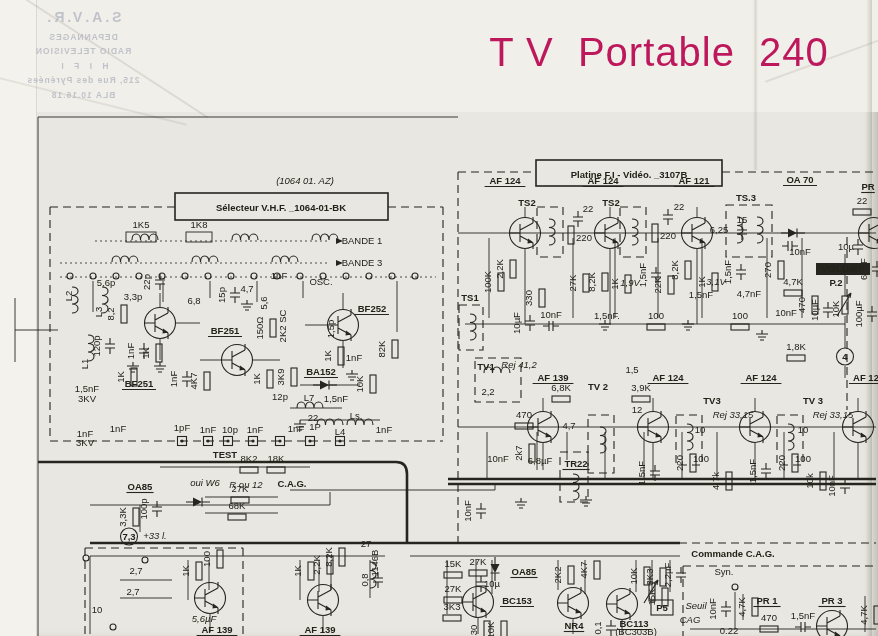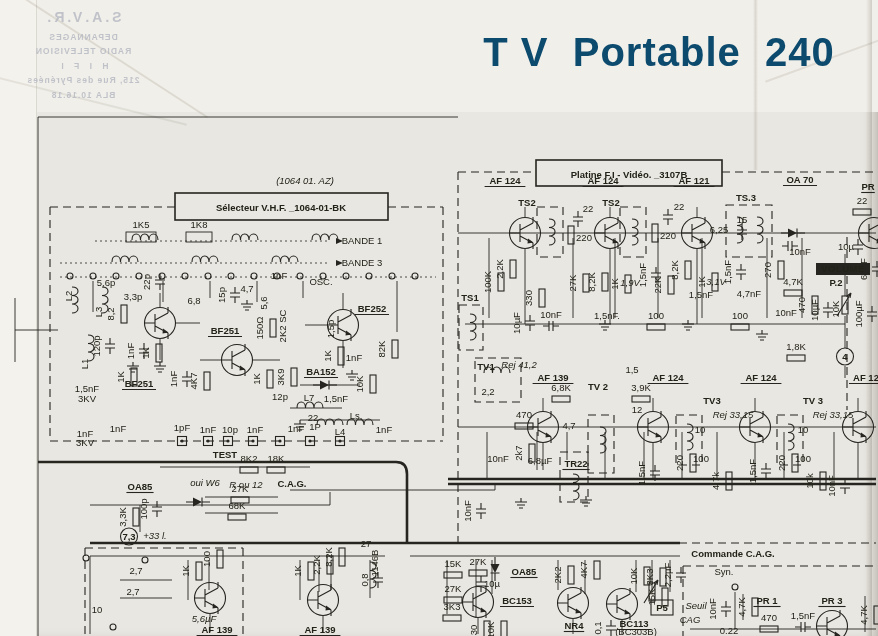"T V Portable 240" .title { color: #0c4a6e -> #be185d; font-weight: 700 -> 400 }
